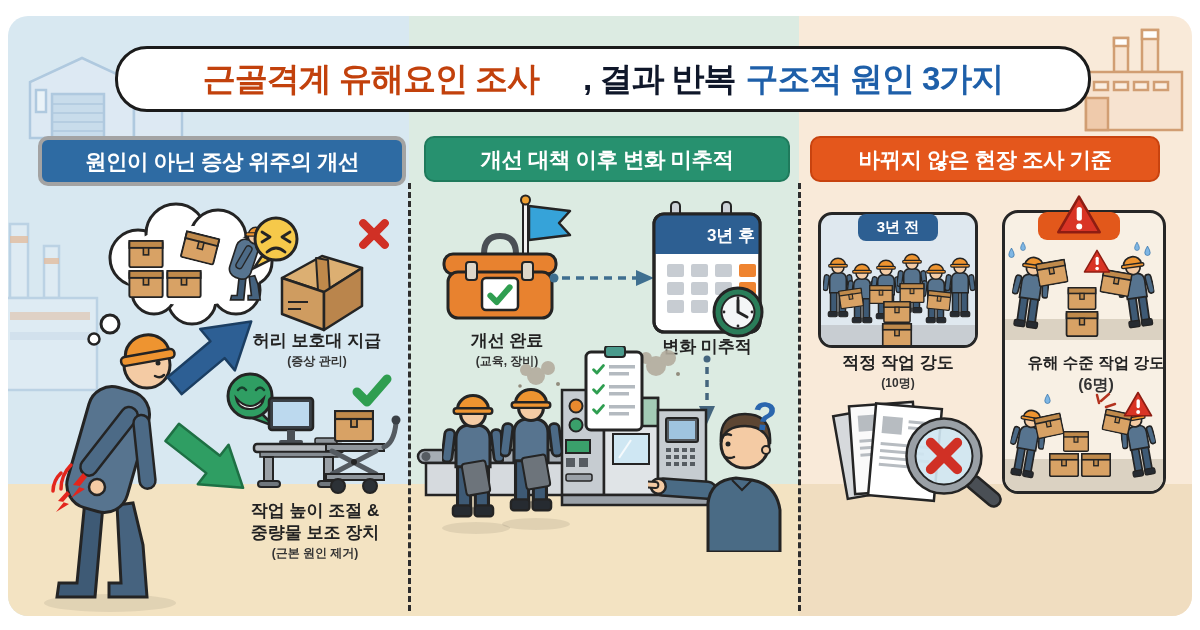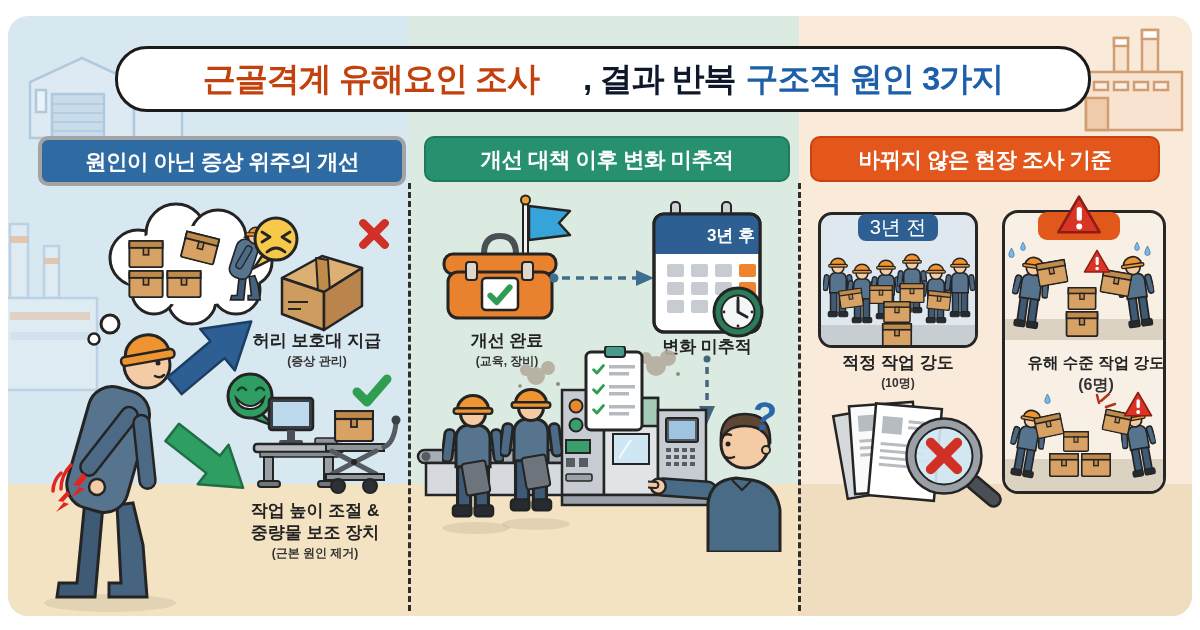"3년 전" .badge { font-size: 20px -> 15px; font-weight: 400 -> 700 }
